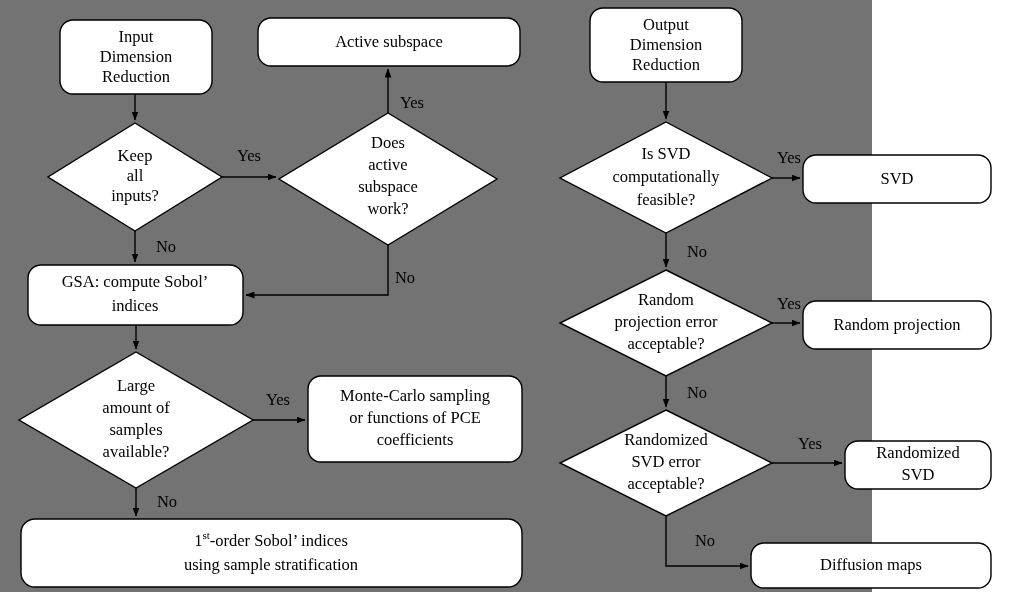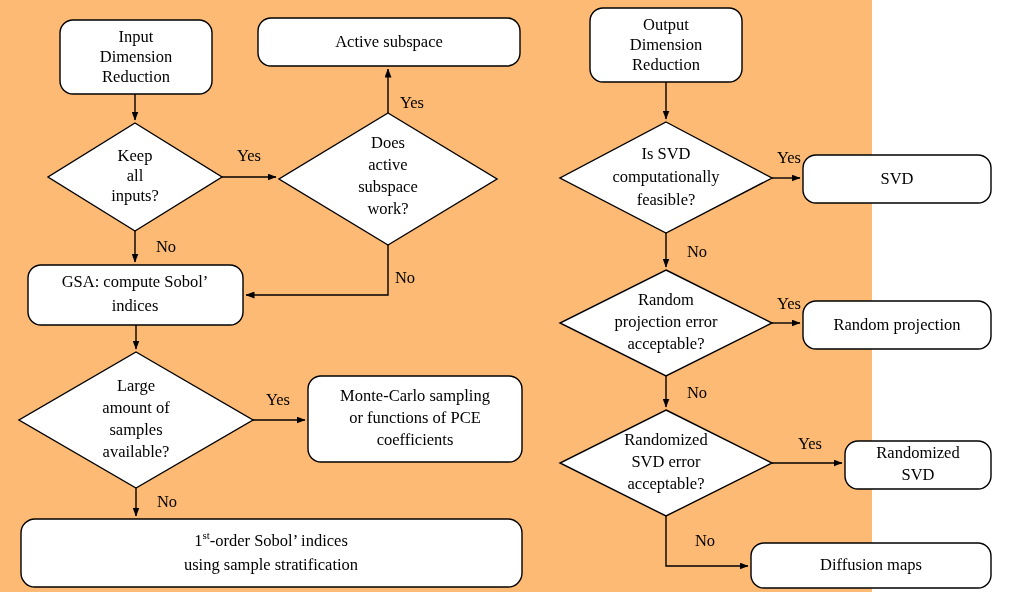"Input" #flowchart-root { background: #fdba74 -> #737373 }
